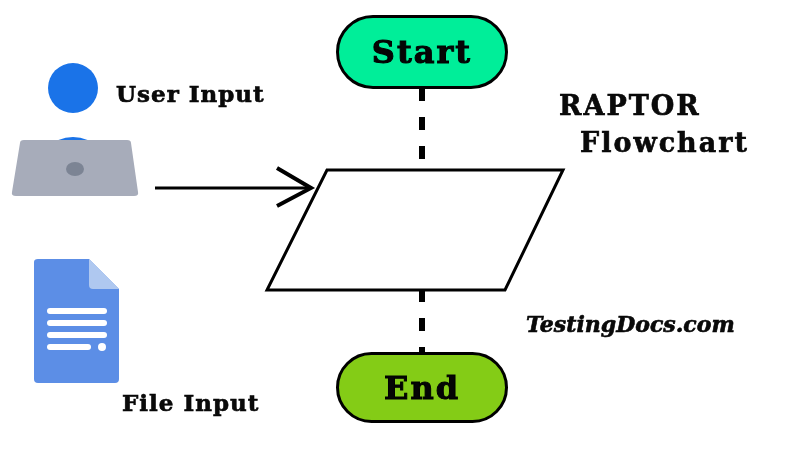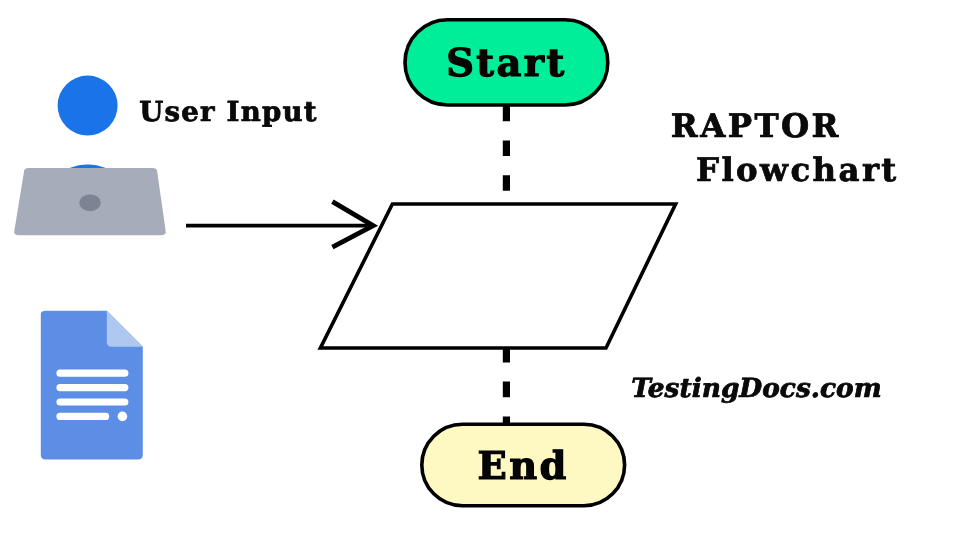"File Input" div.lbl { html: none -> <div>File Input</div> }
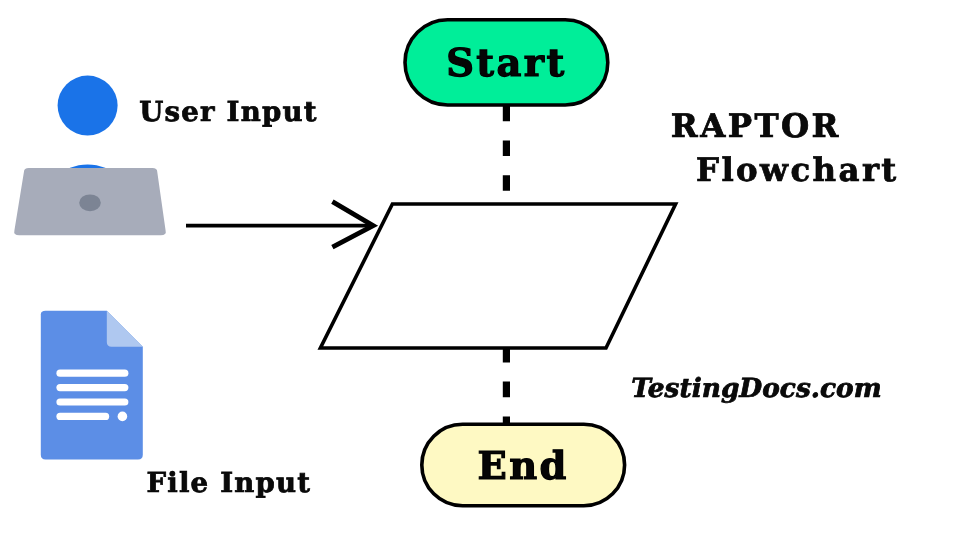"End" #end-pill { background: #fef9c3 -> #84cc16; left: 350px -> 336px }
